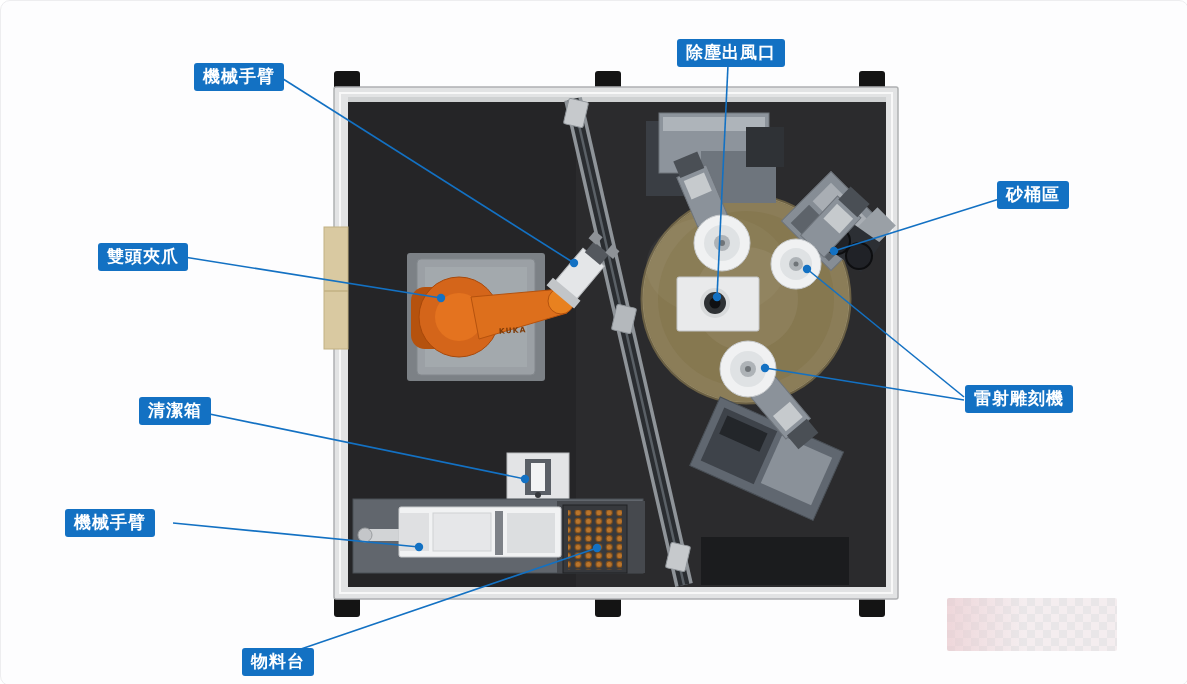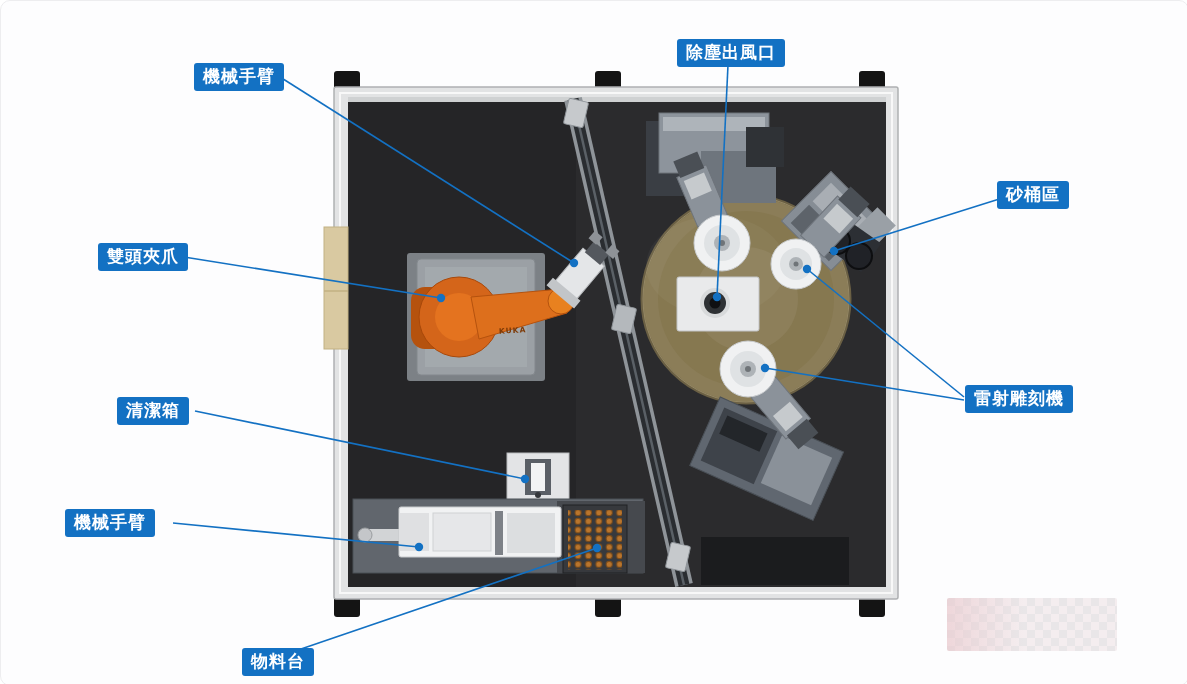"清潔箱" div.callout { left: 116px -> 138px }
